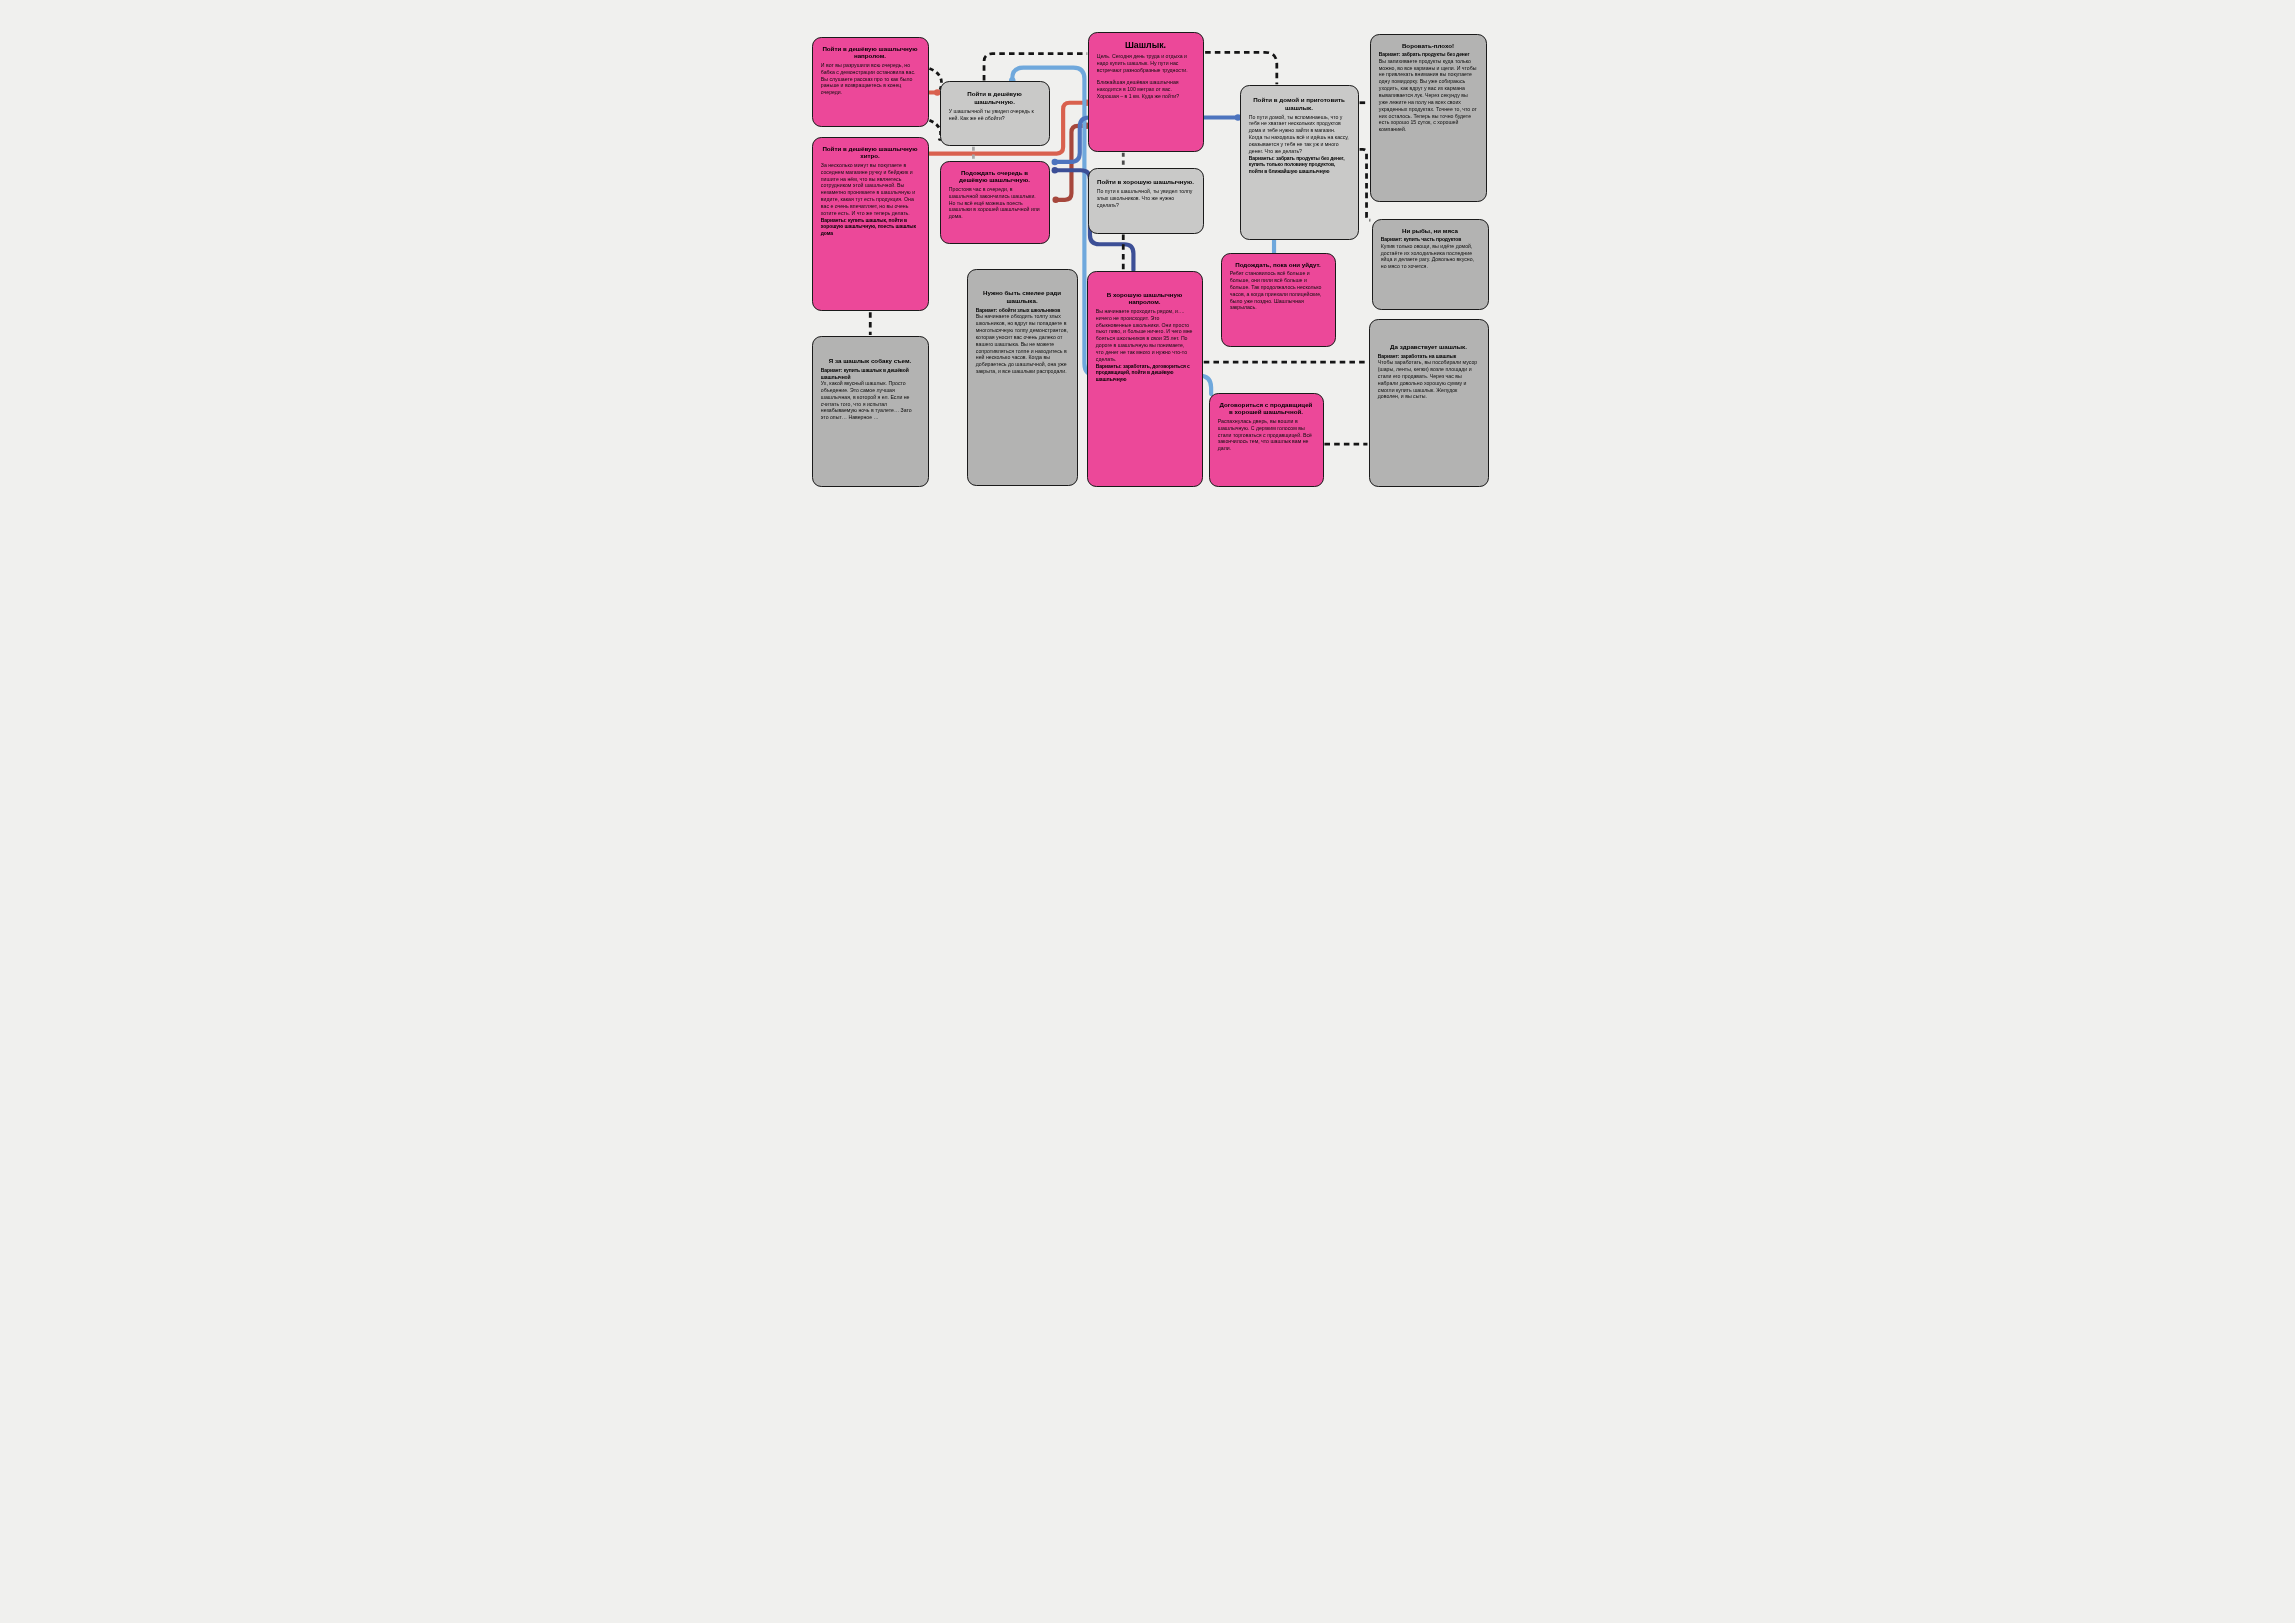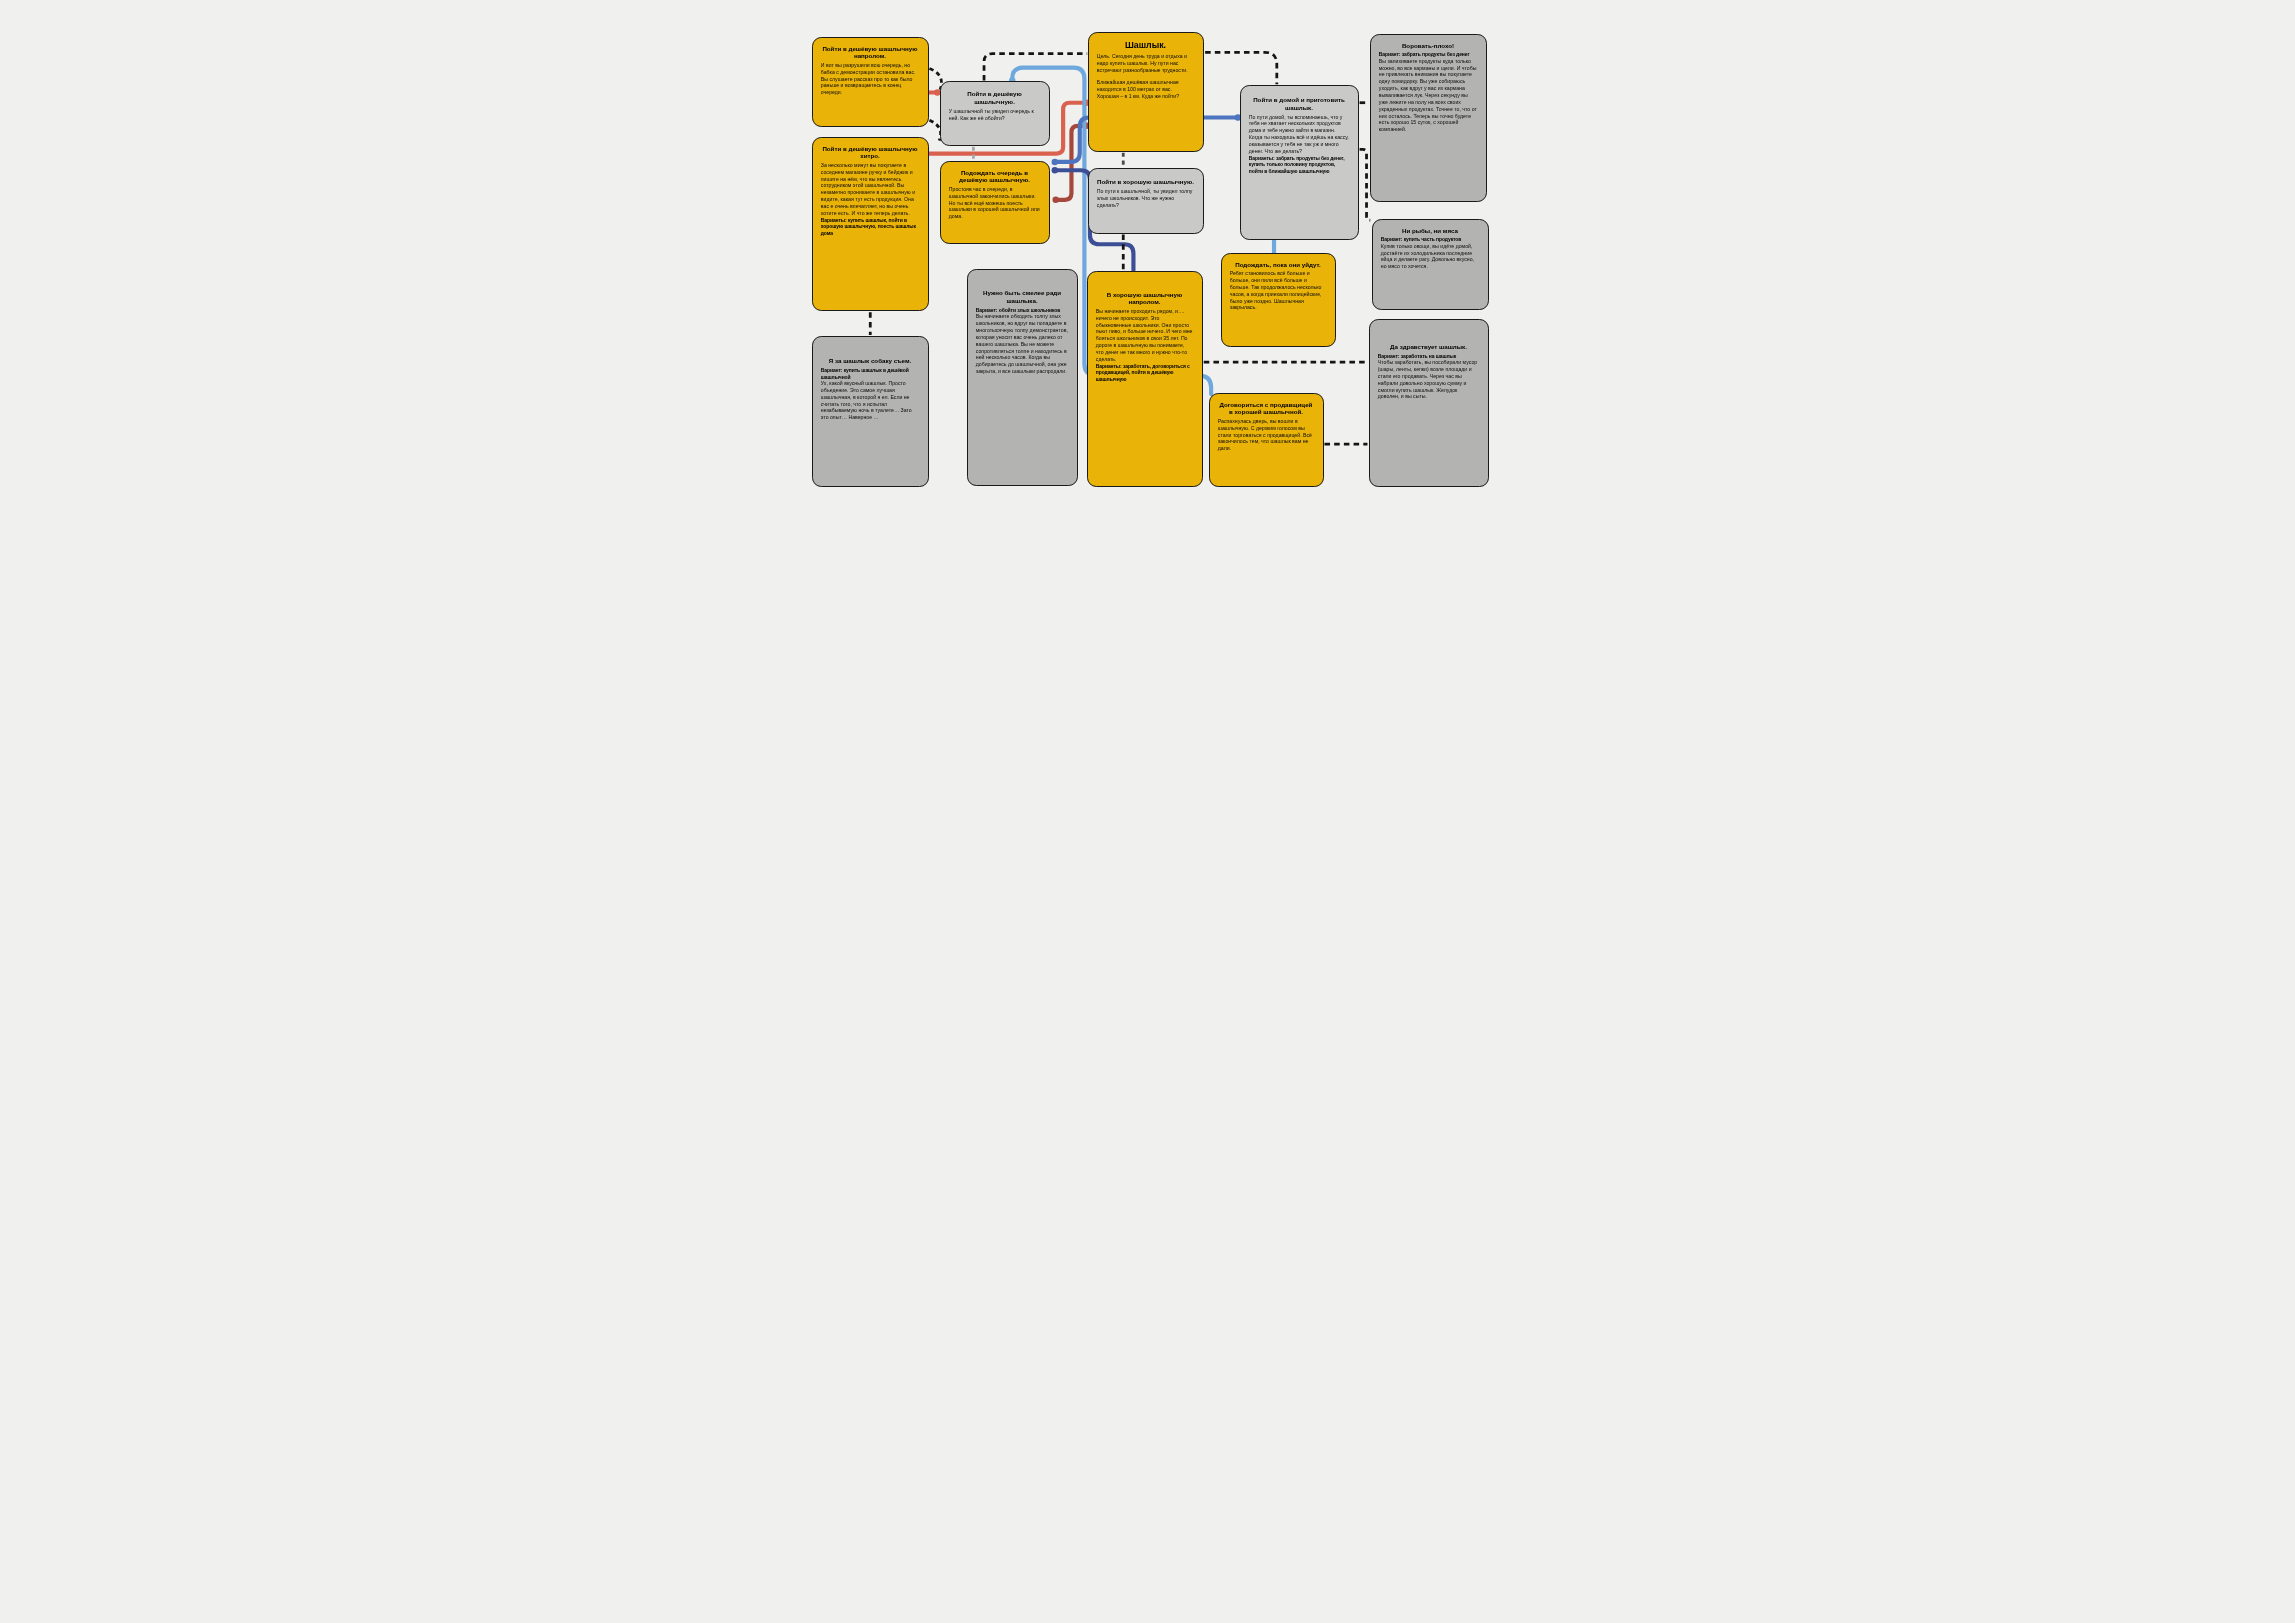"Шашлык." .node.light { background: #eab308 -> #ec4899 }
